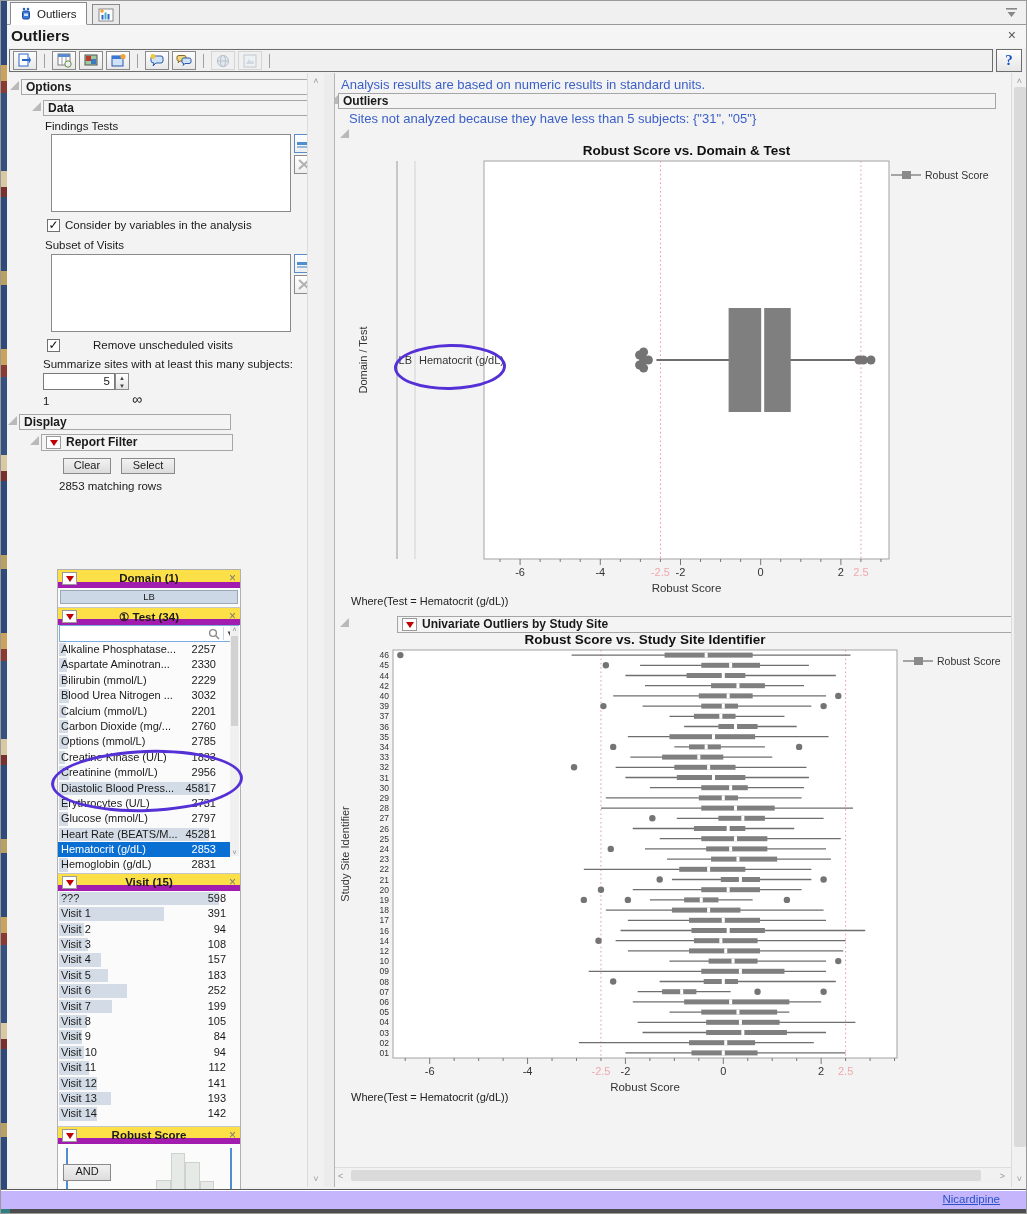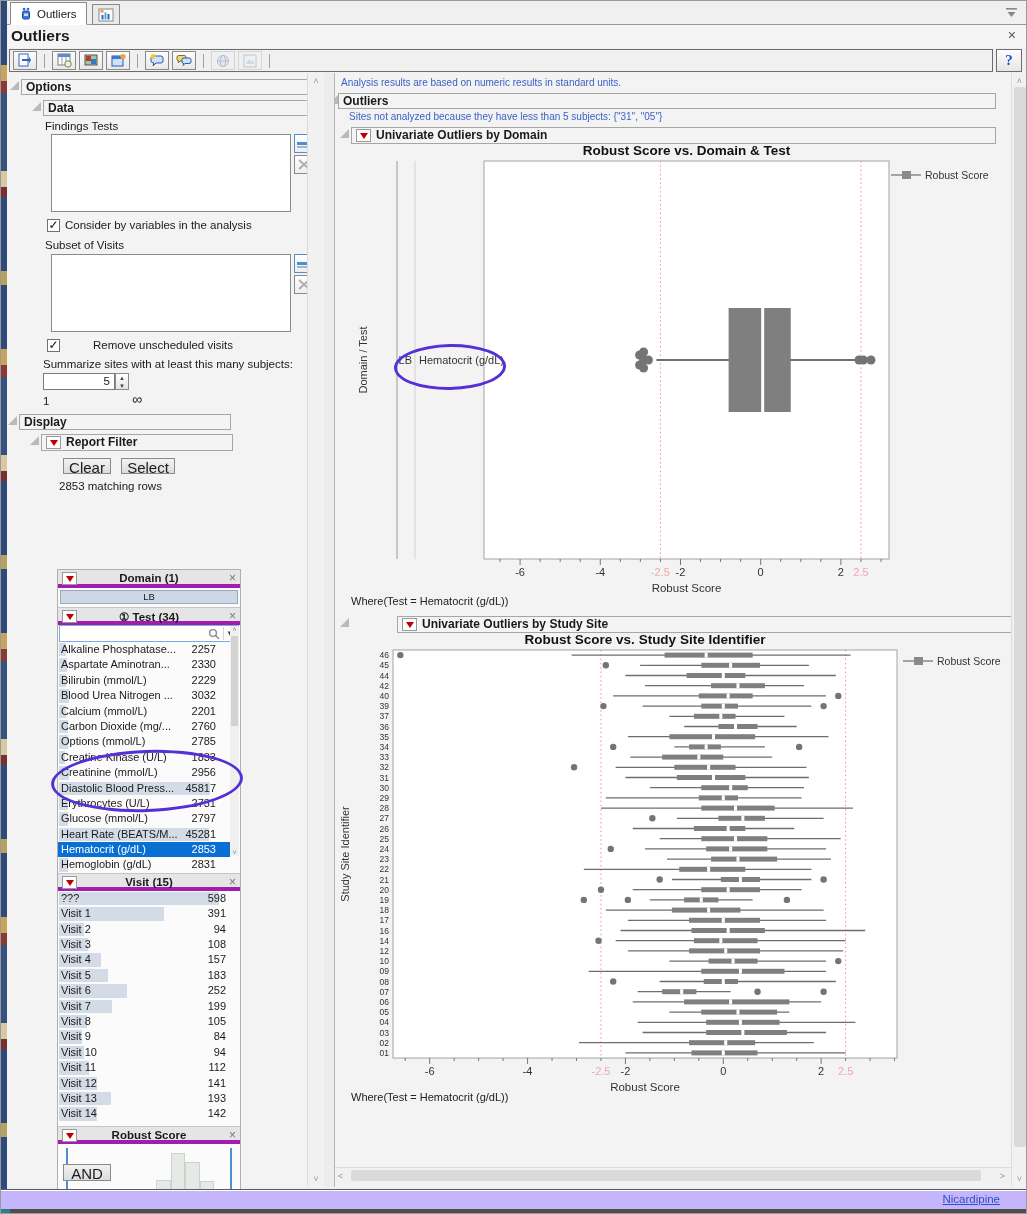"Analysis results are based on" .bluenote { font-size: 10px -> 13px }
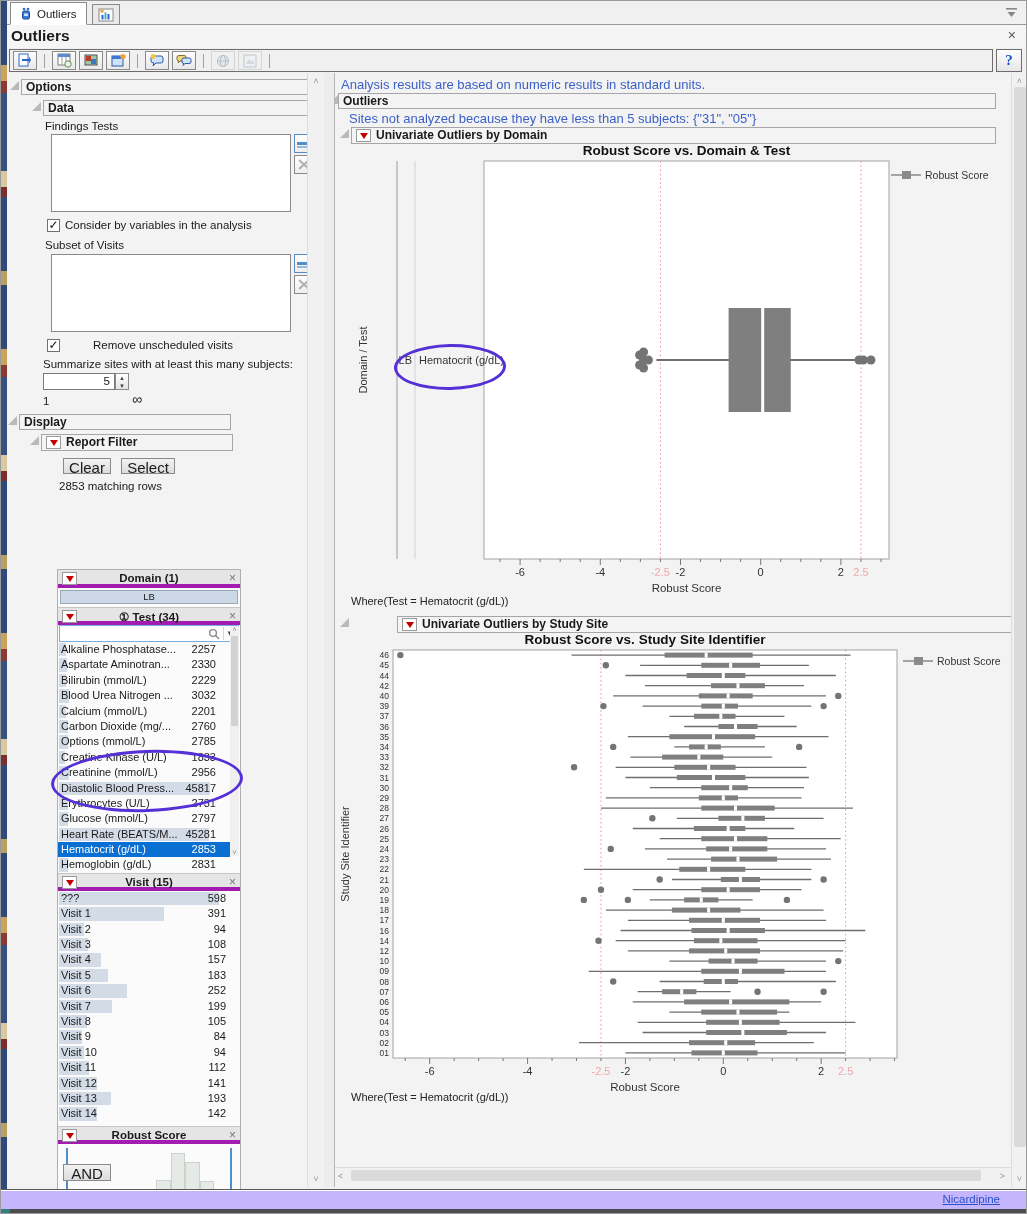"Univariate Outliers by Domain" div.hdrbox { html: <div> <span></span><span>Univariate Outliers by Domain</span></div> -> none }
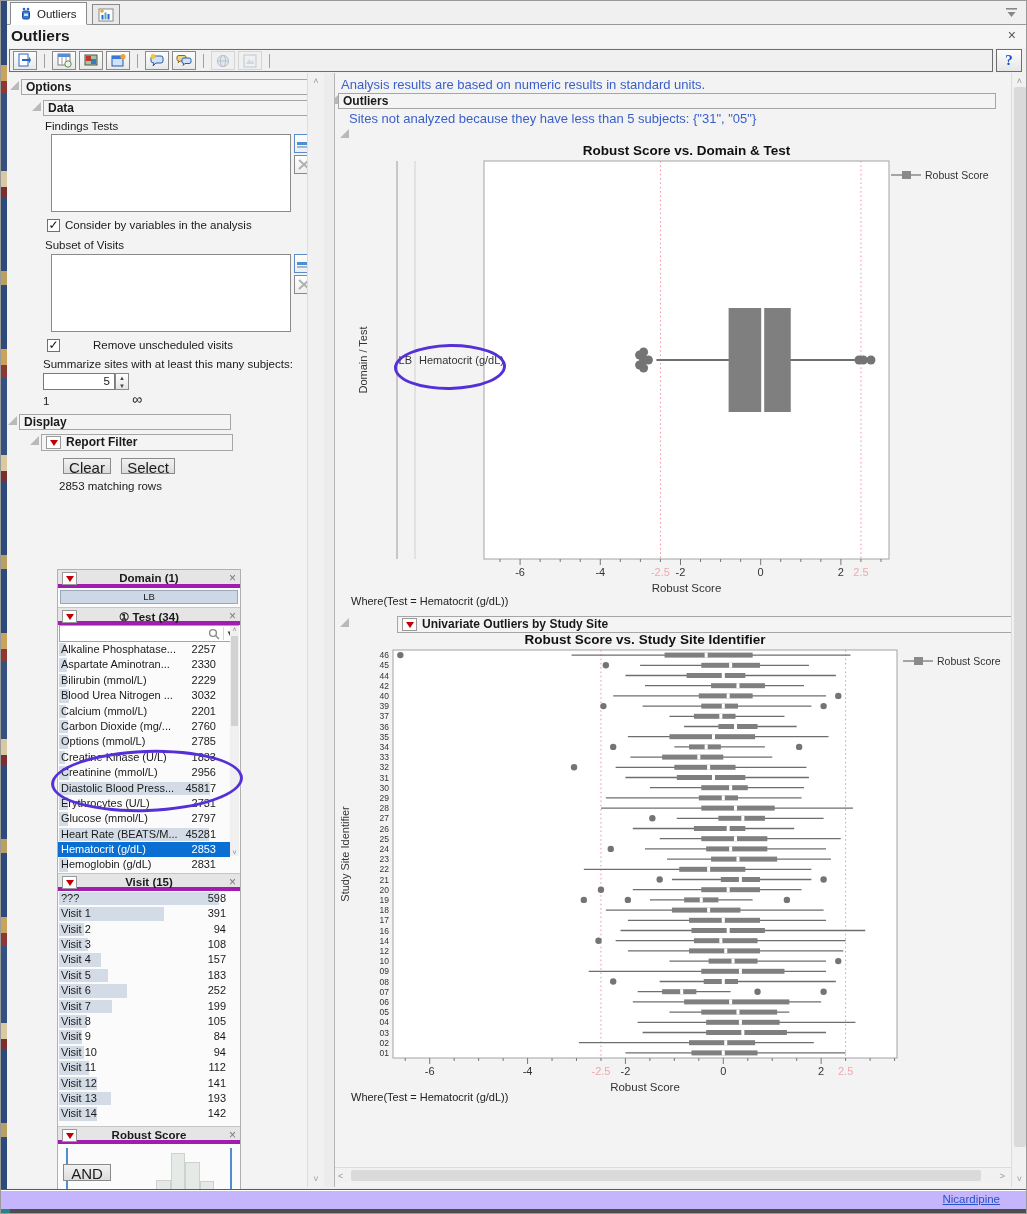"Clear" .btn { font-size: 15px -> 11px }
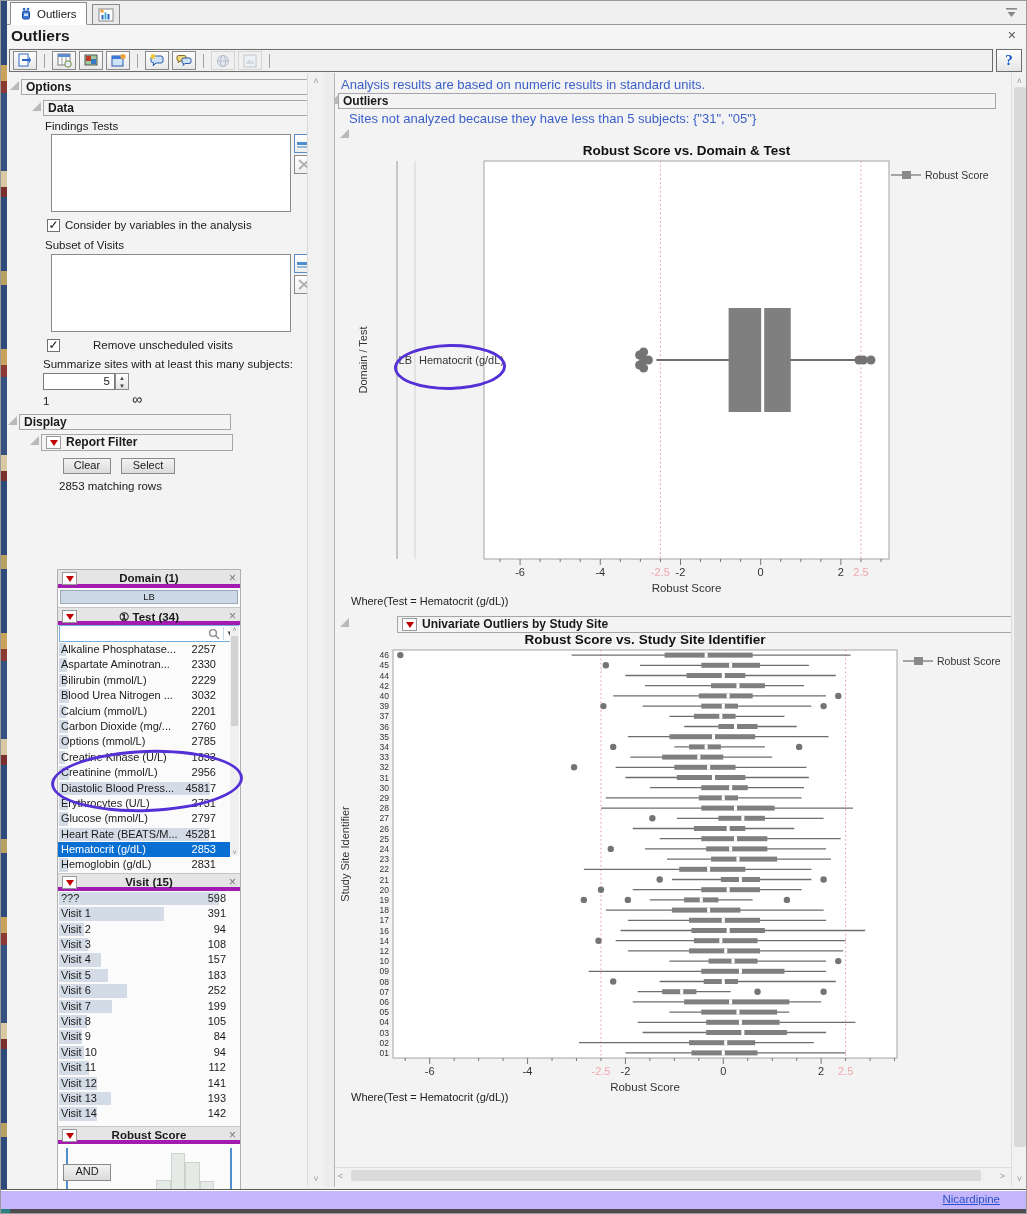"Domain (1)" .fhdr { background: #e5e5e5 -> #fde047; border-bottom: 4px solid #a21caf -> 6px solid #a21caf }
